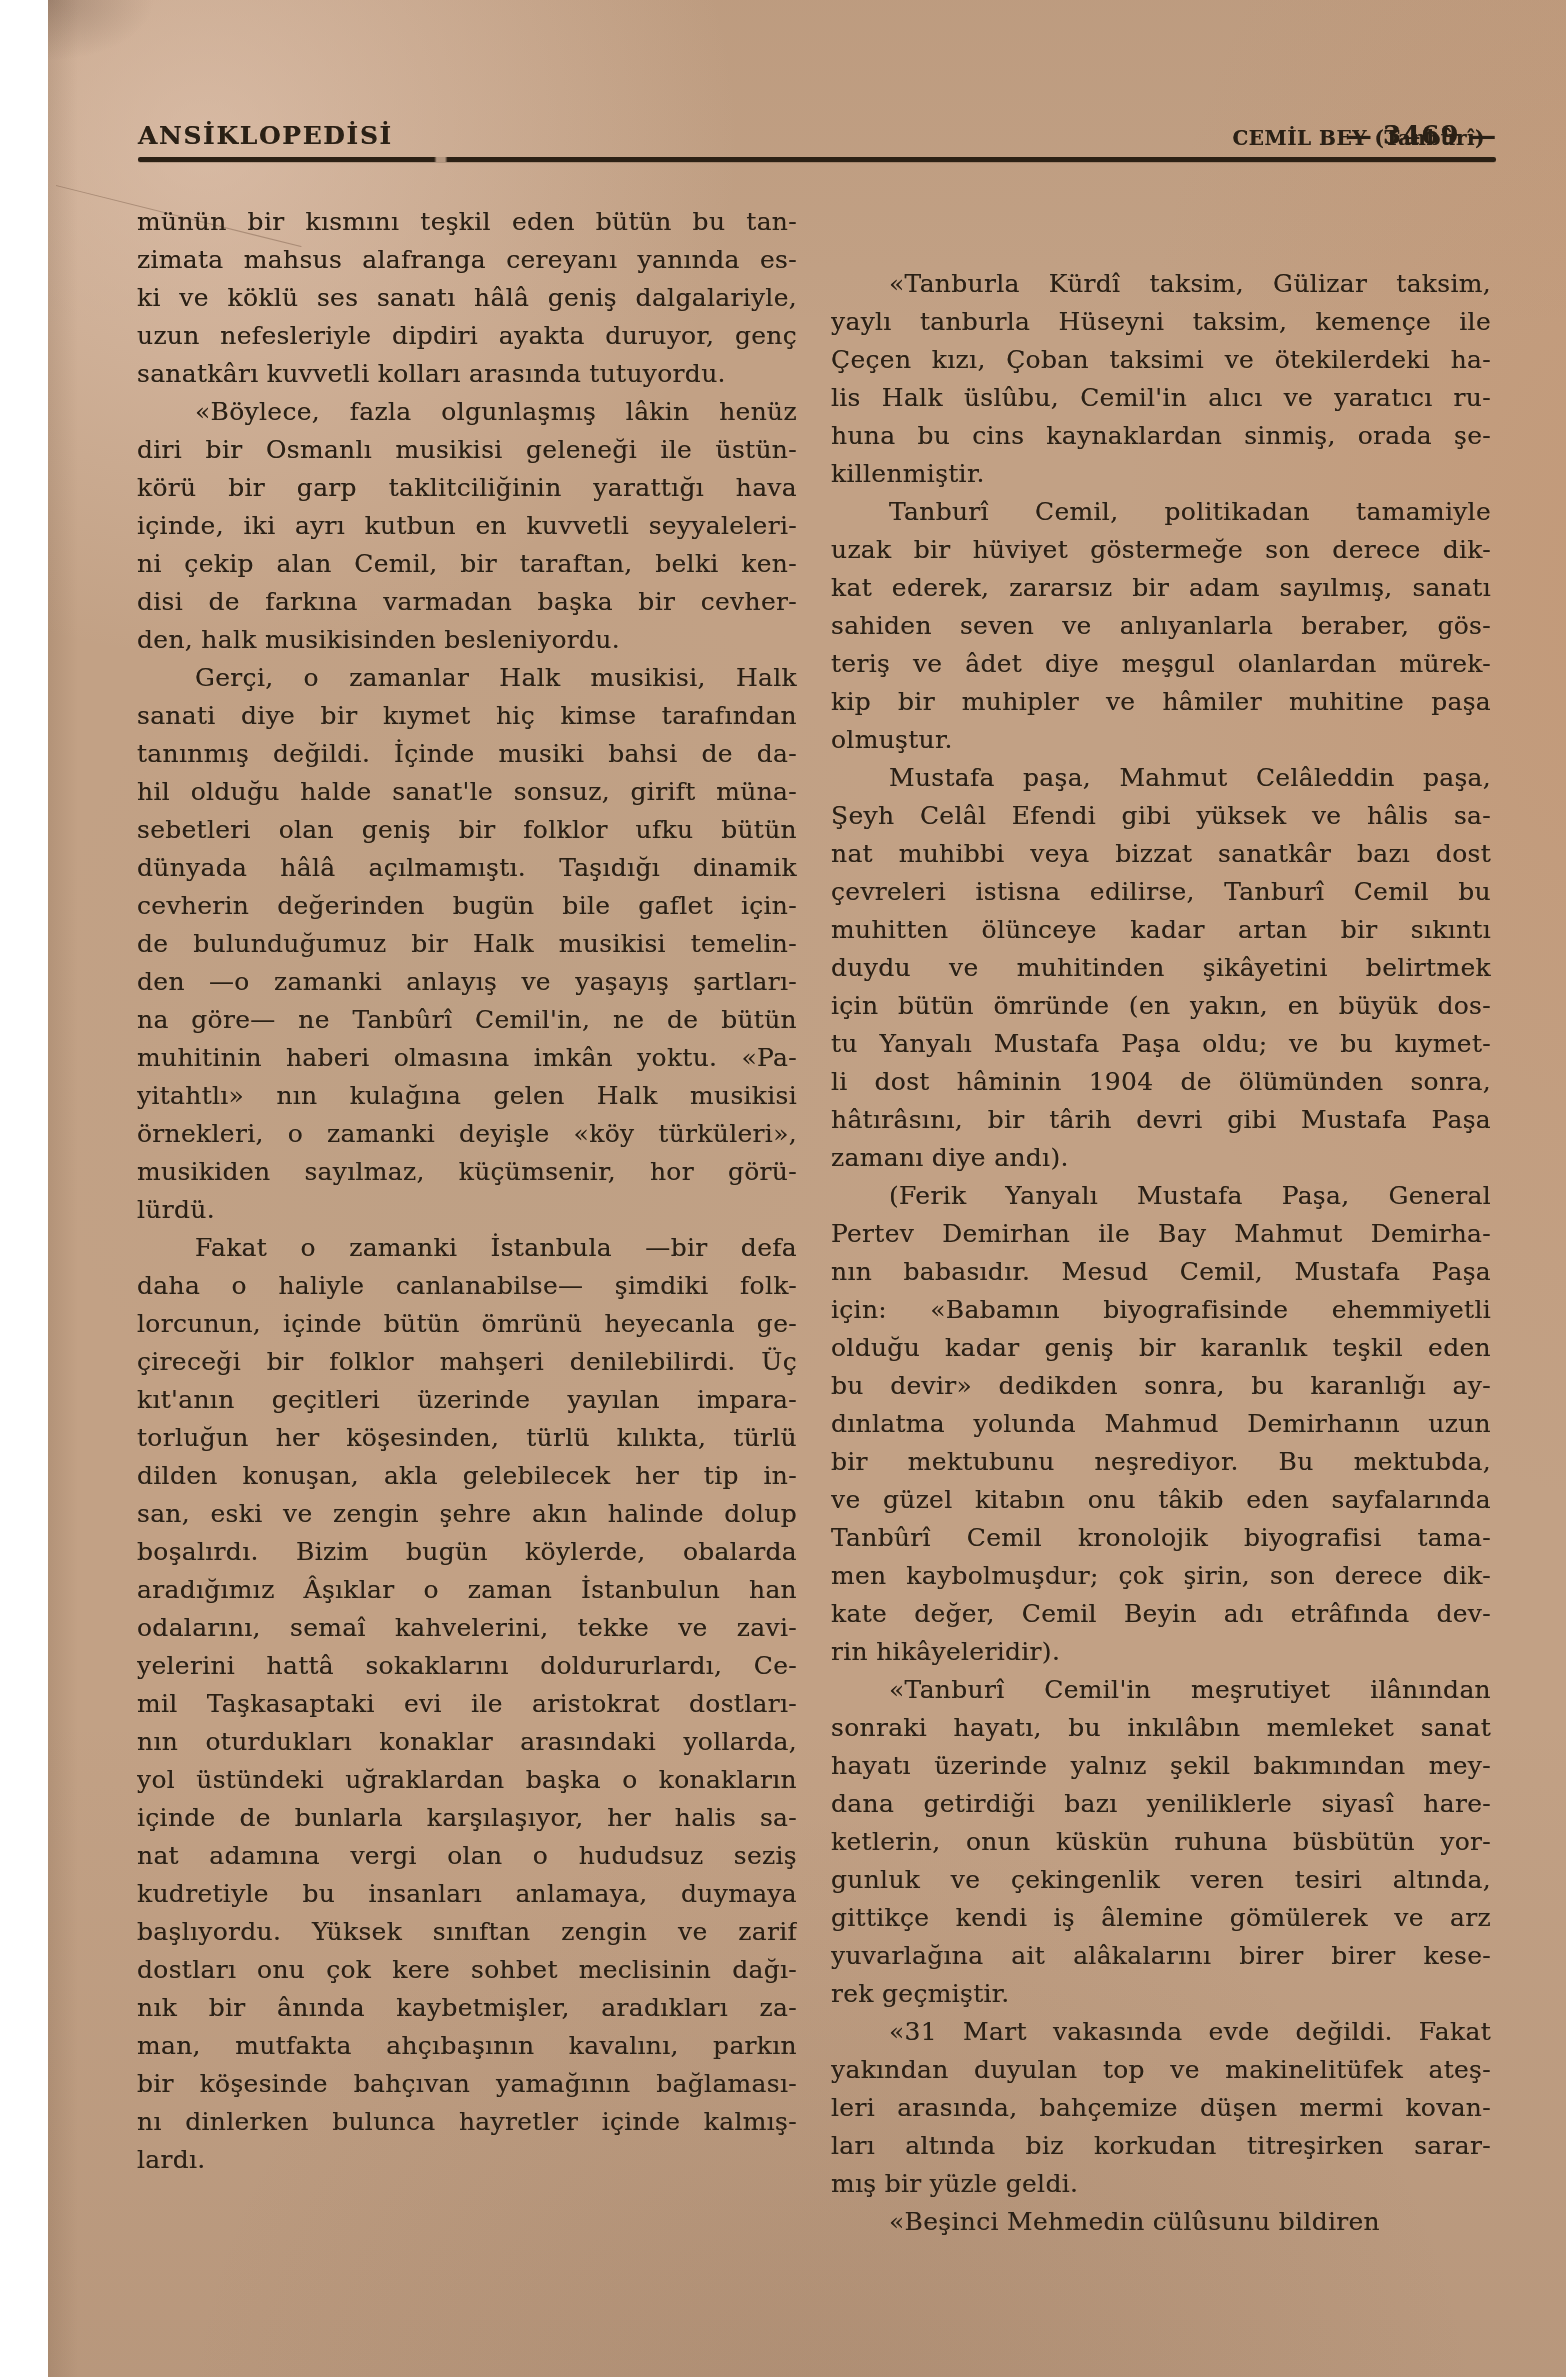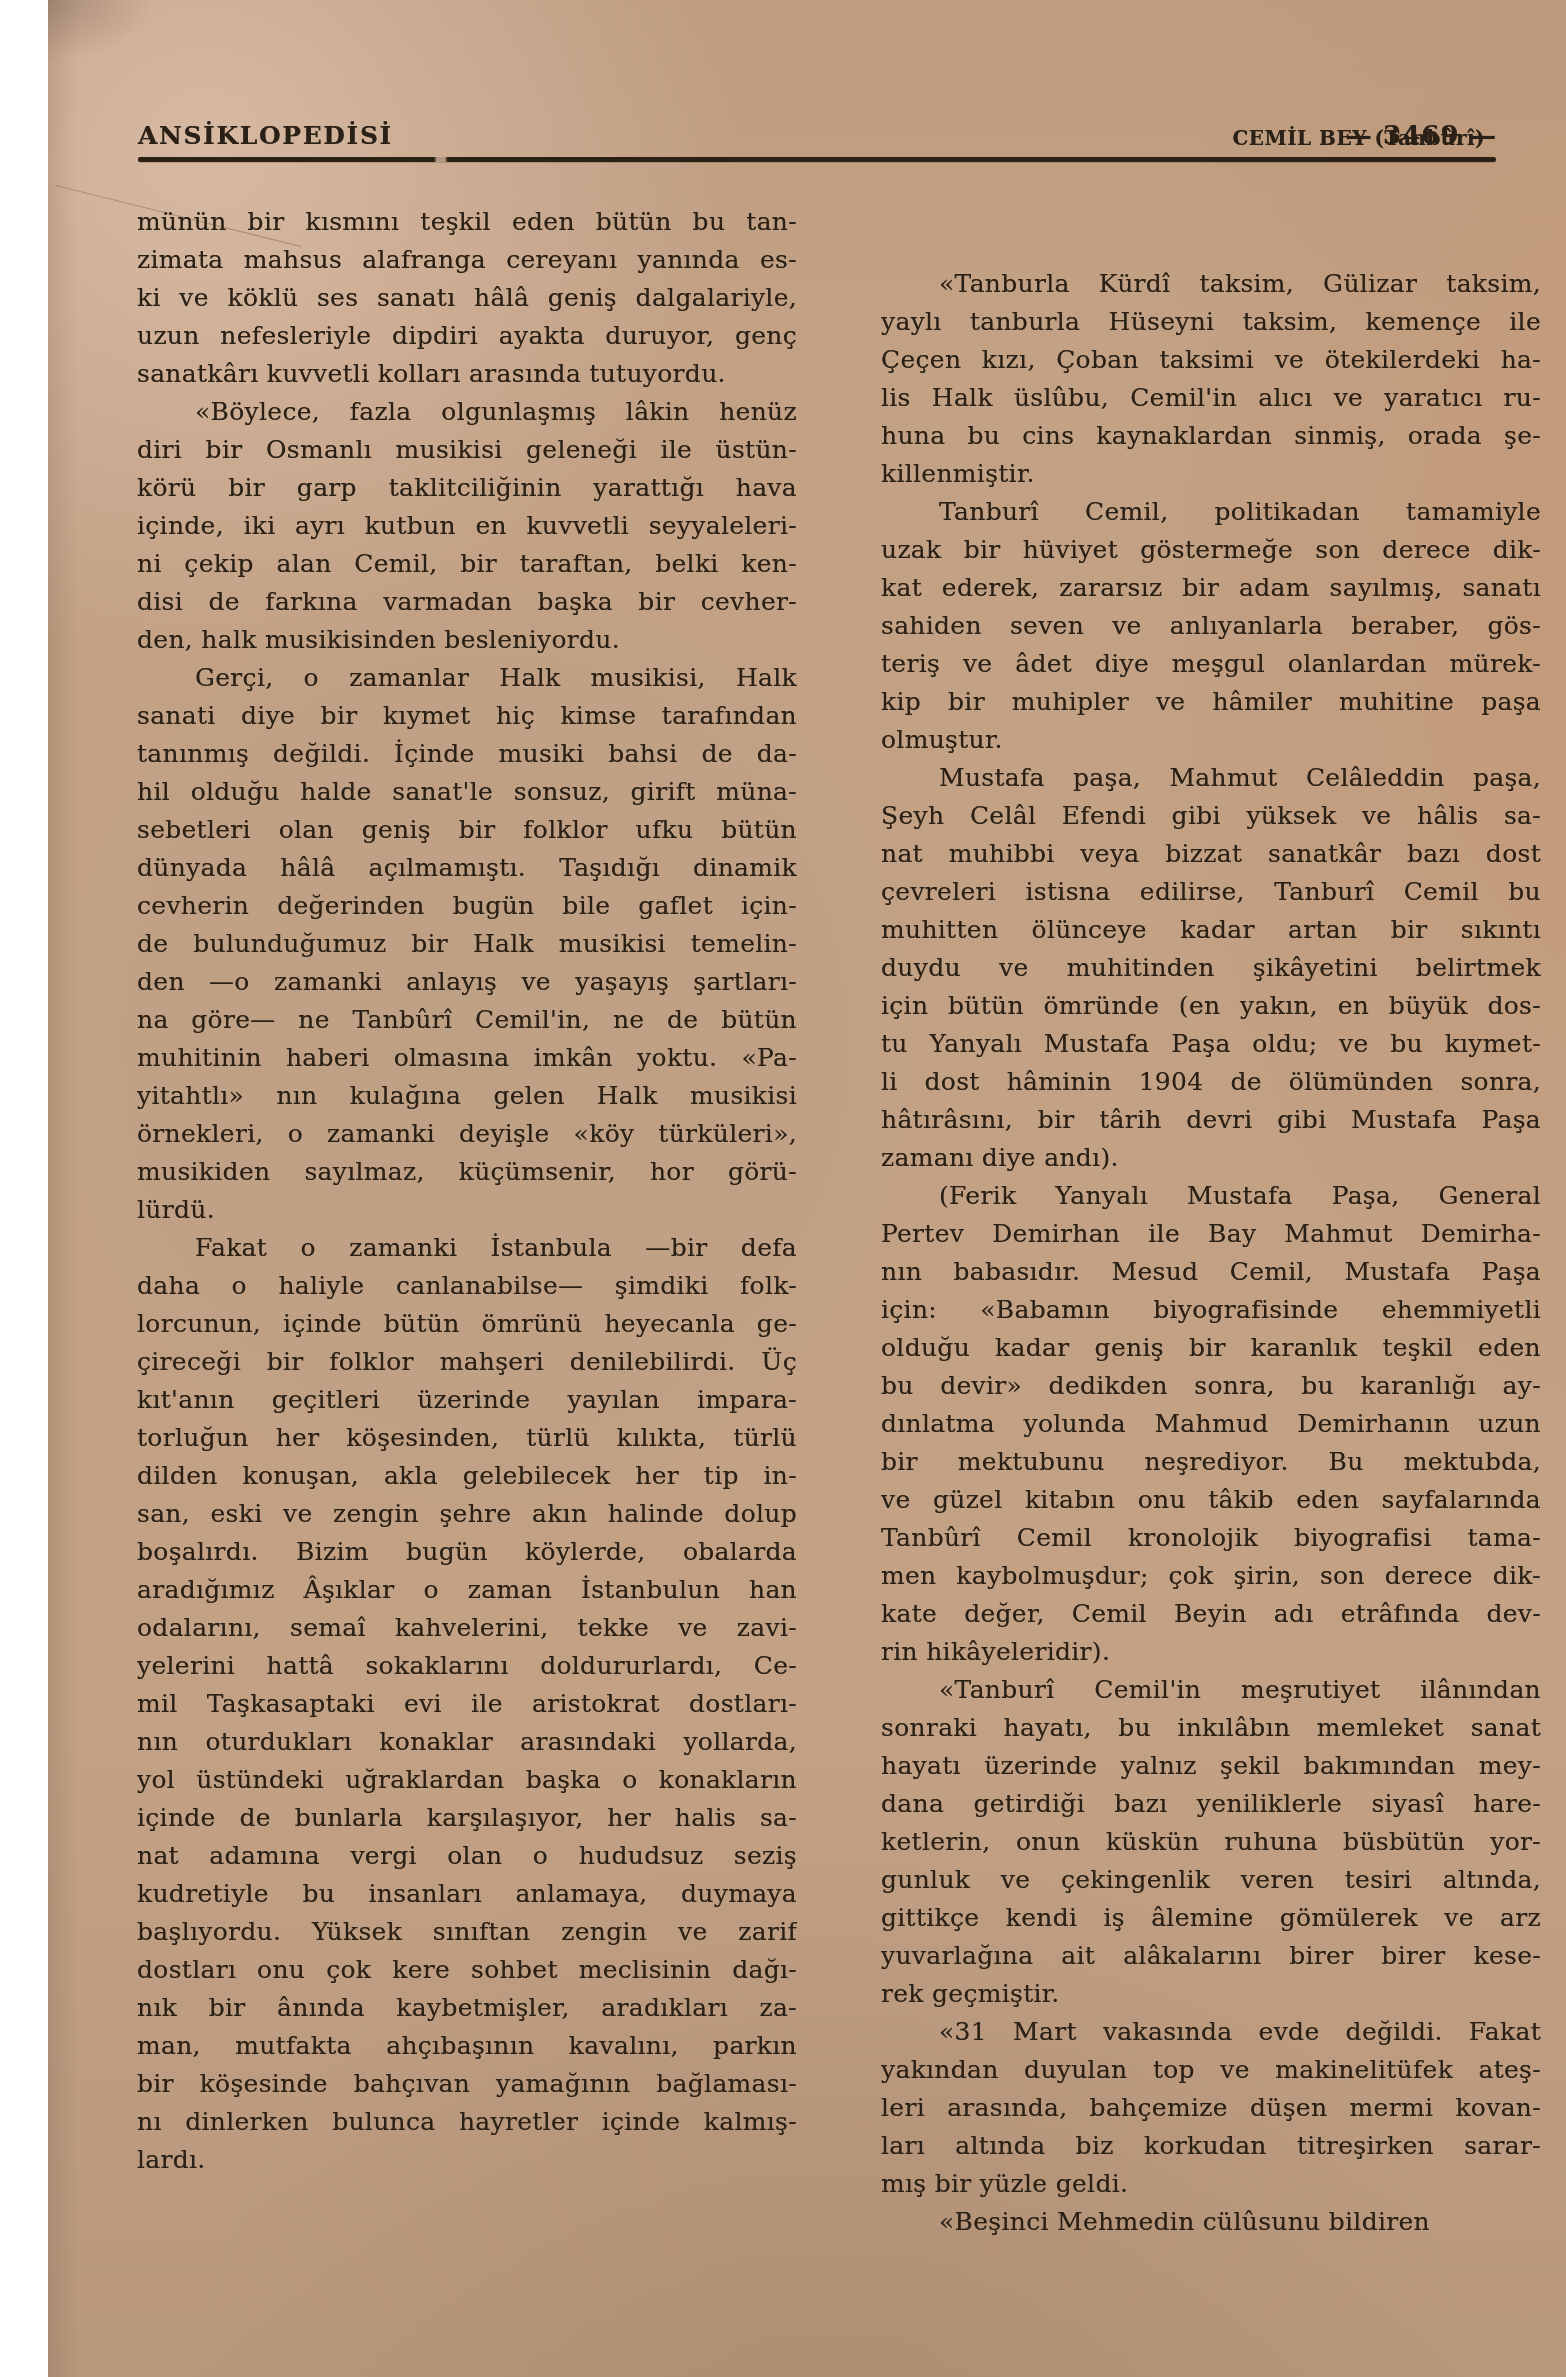"münün bir kısmını teşkil eden" .text-columns { gap: 84px -> 34px }
